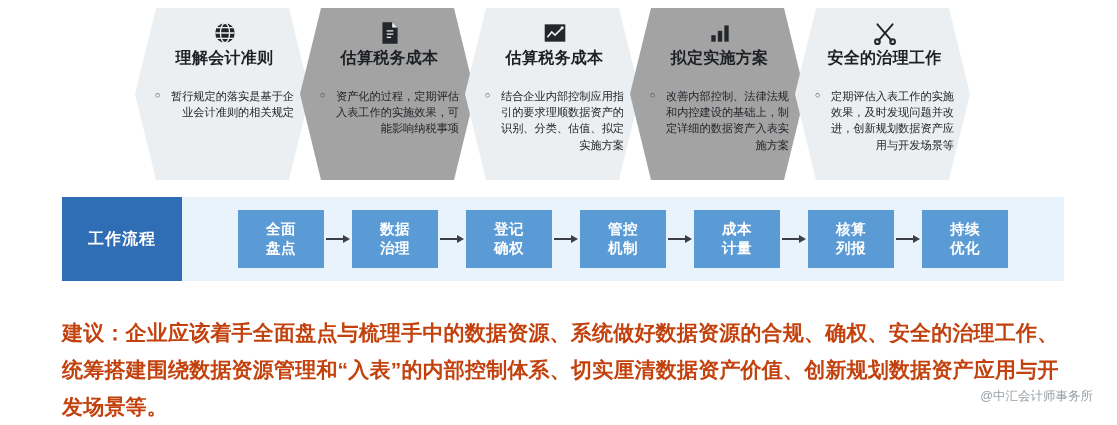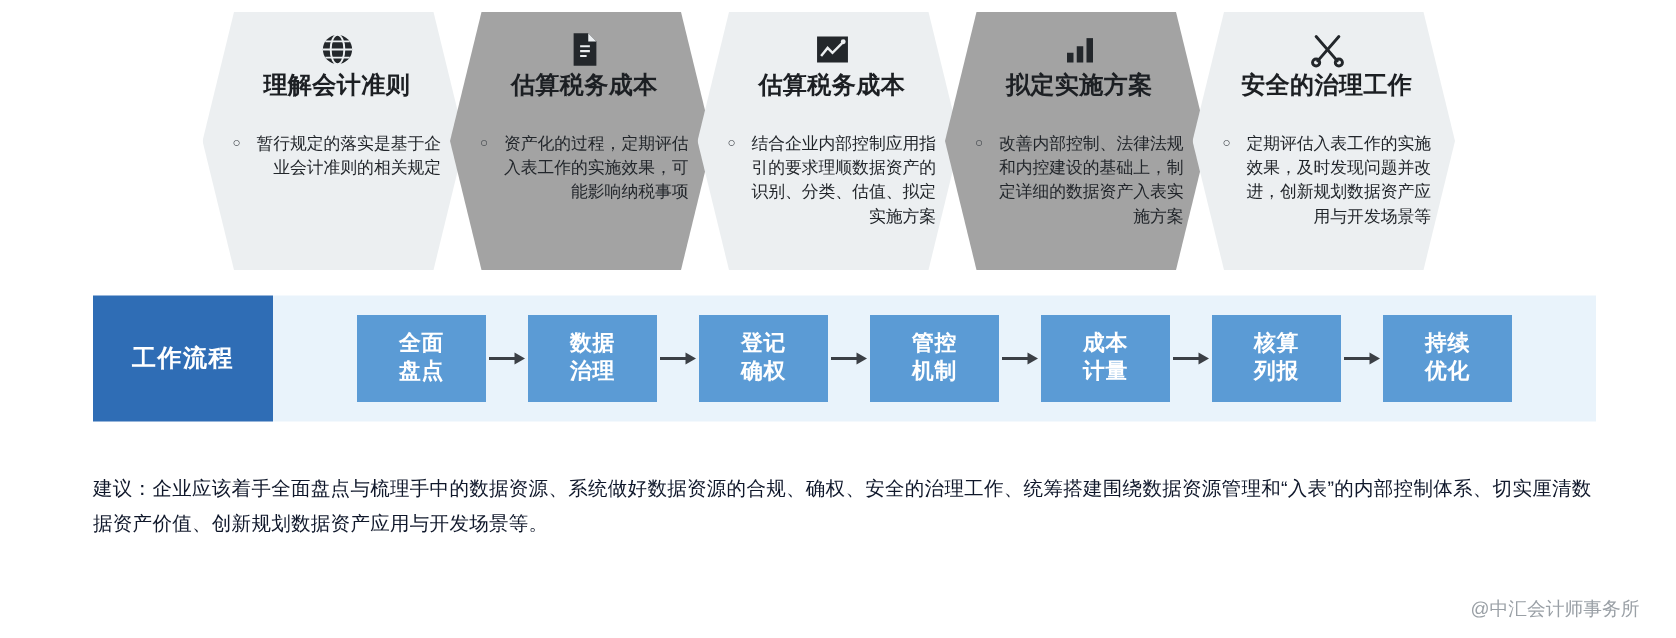"建议：企业应该着手全面盘点与梳理手中的数据资源、系统做好数据资源的合规、确权、安" #advice { color: #0f172a -> #c2410c; font-size: 13px -> 21px; font-weight: normal -> bold }
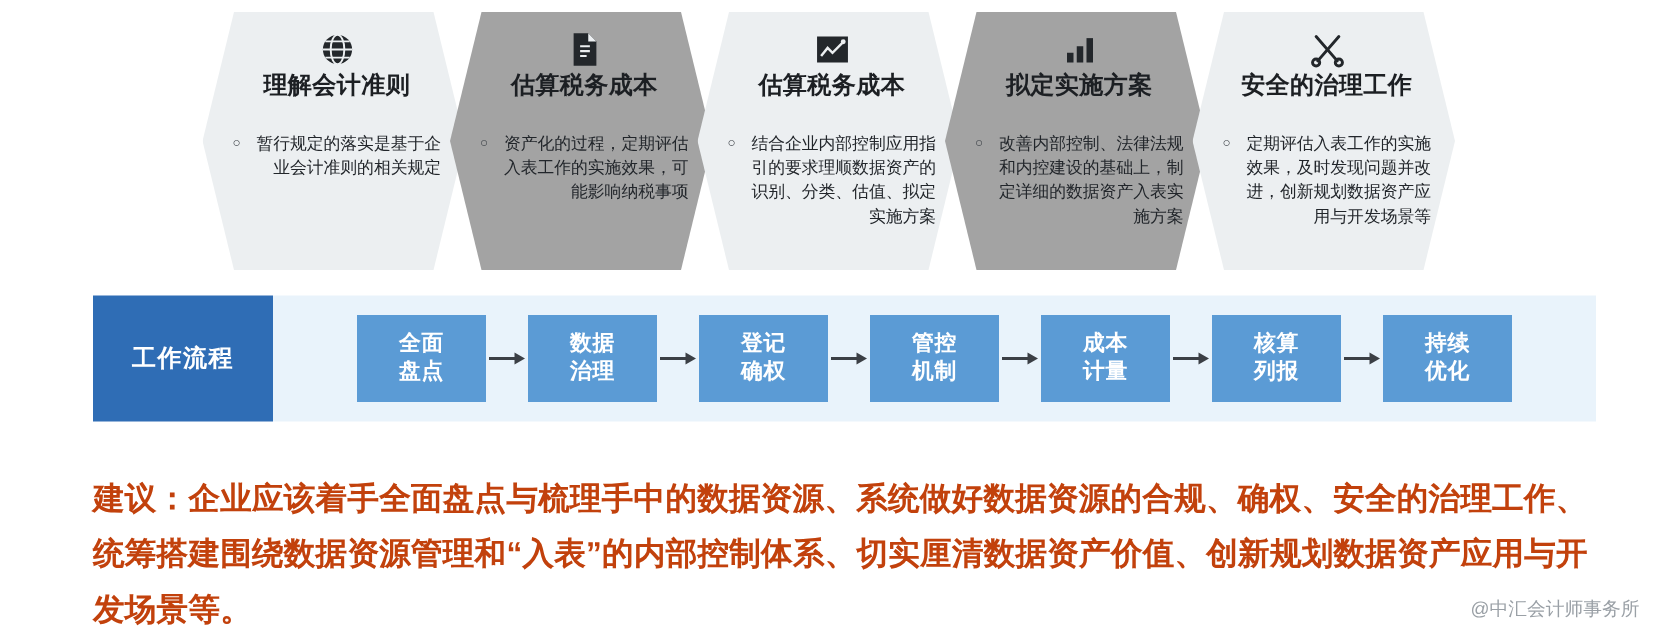"@中汇会计师事务所" #watermark { bottom: 10px -> 20px }
